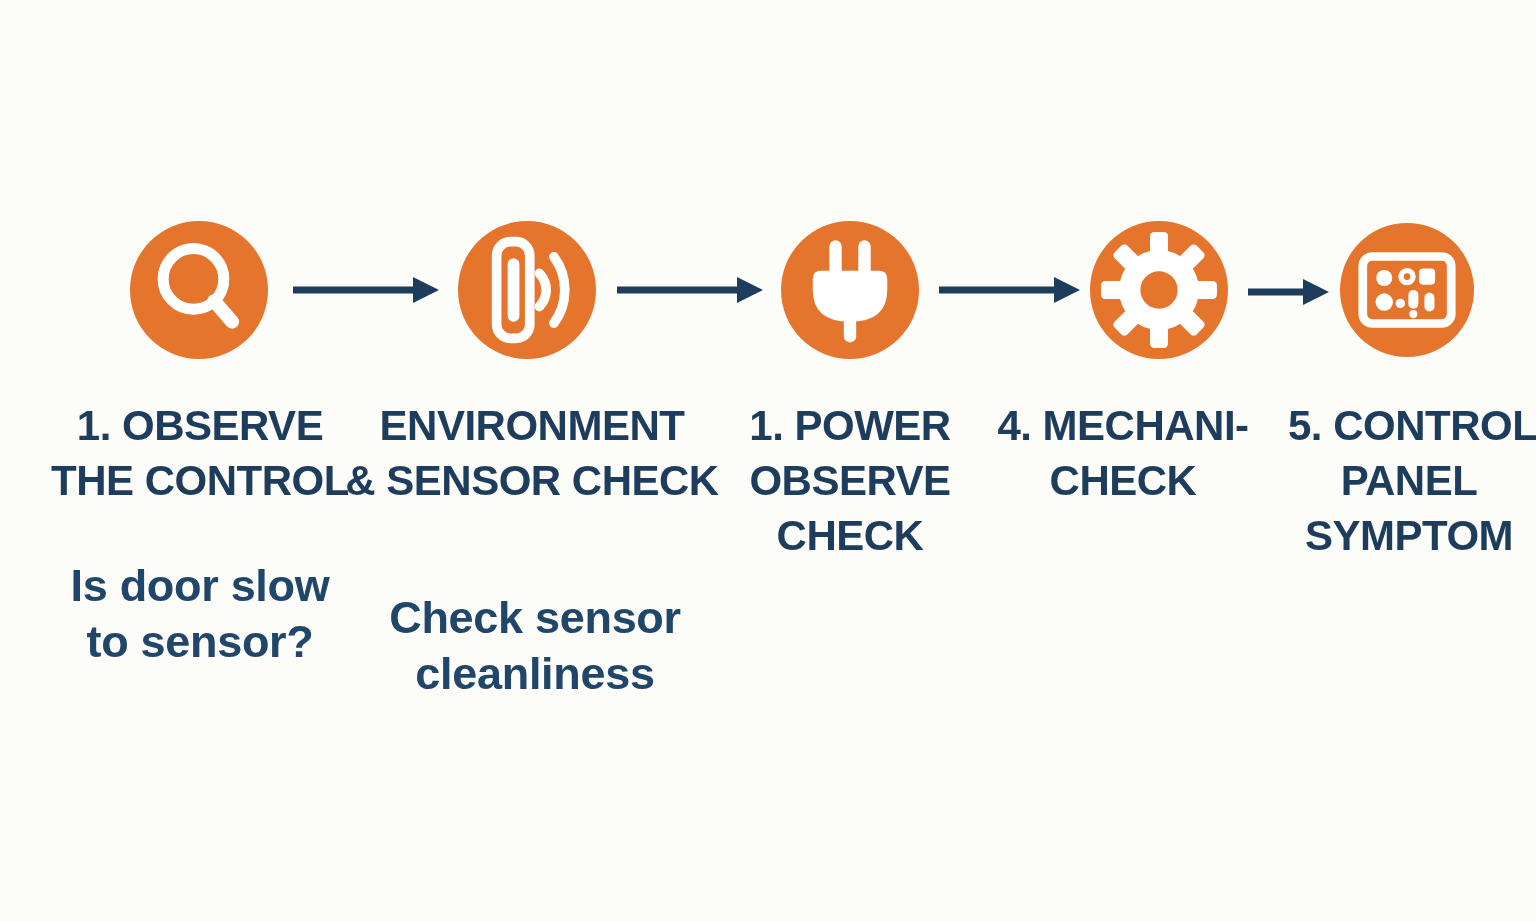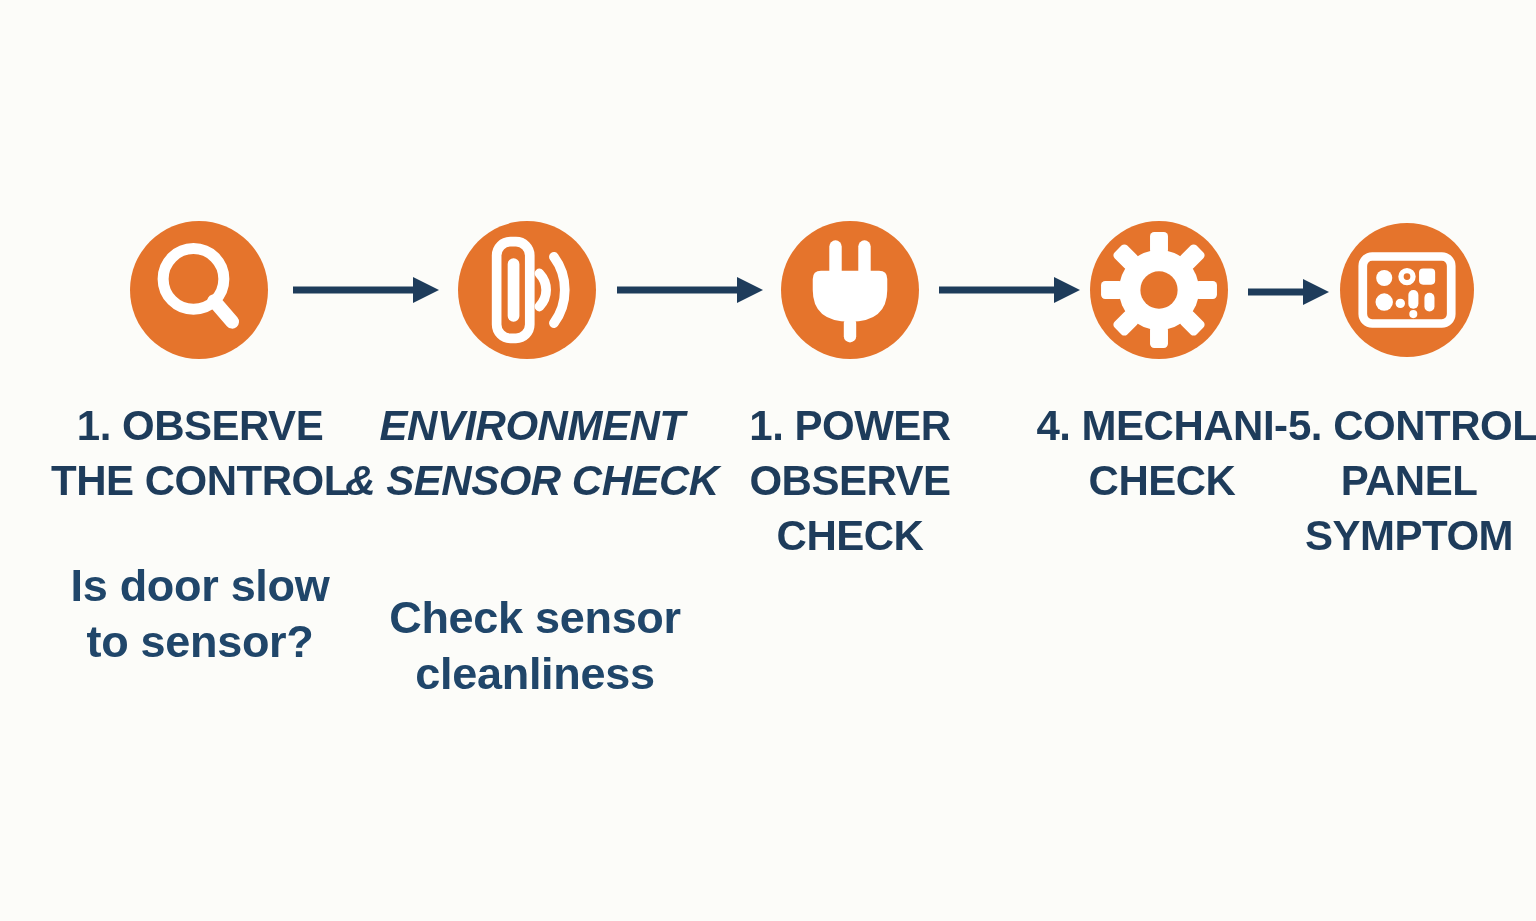"ENVIRONMENT" div.title { font-style: italic -> none }
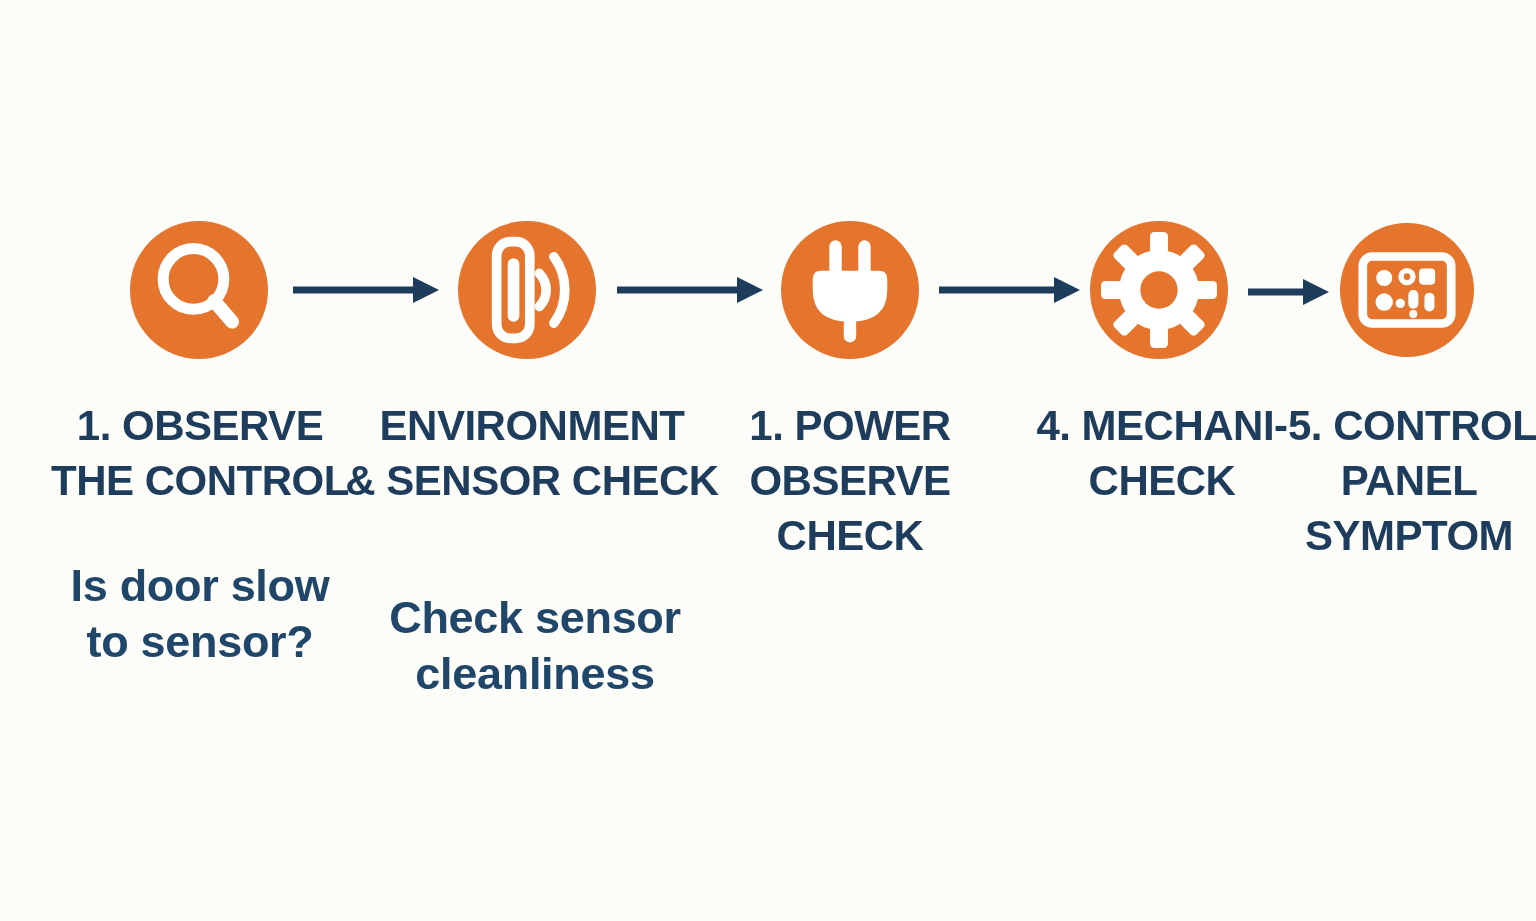"4. MECHANI-" div.title { left: 1012px -> 973px }
